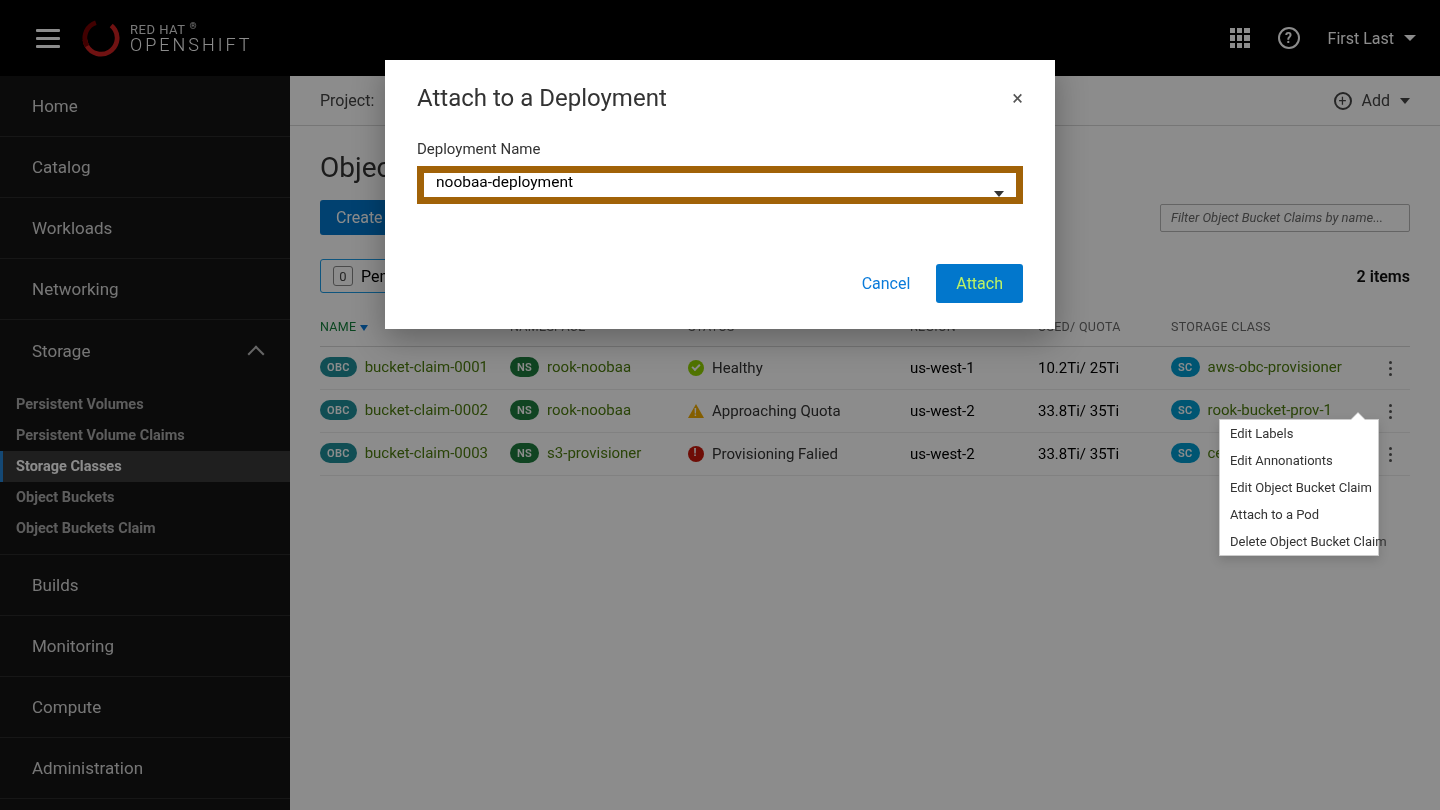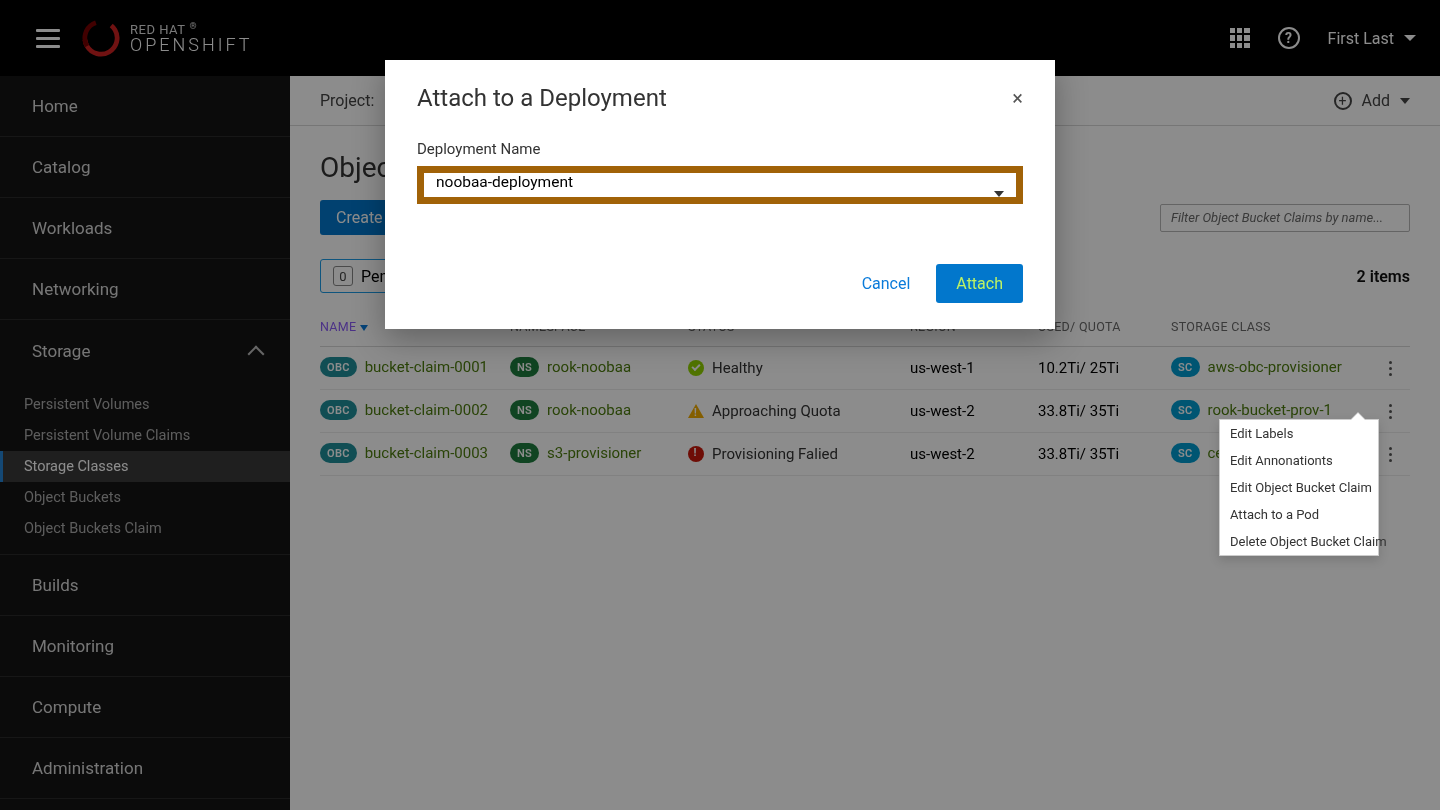"NAME" .thead .col-name { color: #8b5cf6 -> #15803d }
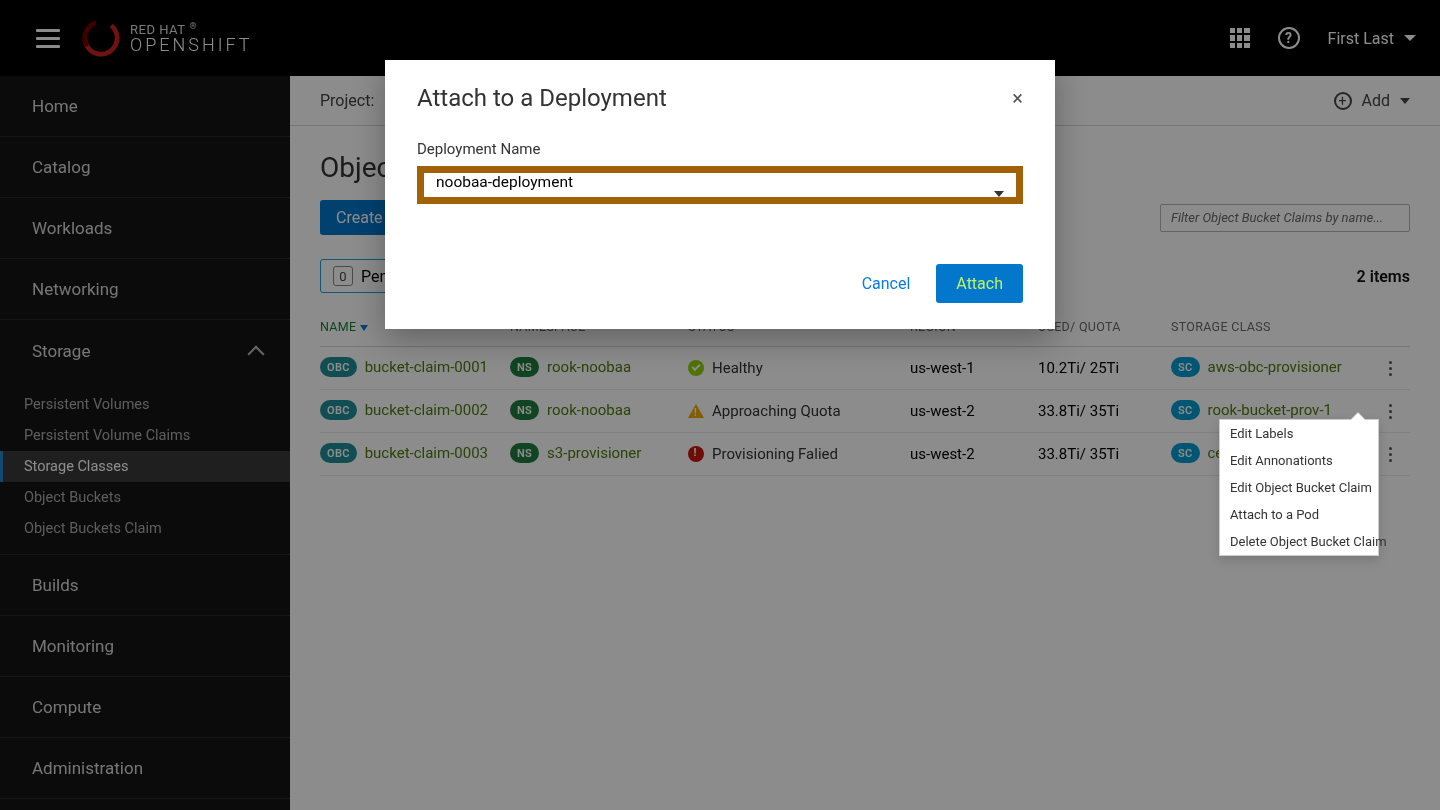"Persistent Volumes" .nav-sub-item { font-weight: none -> bold; padding-left: 24px -> 16px }
